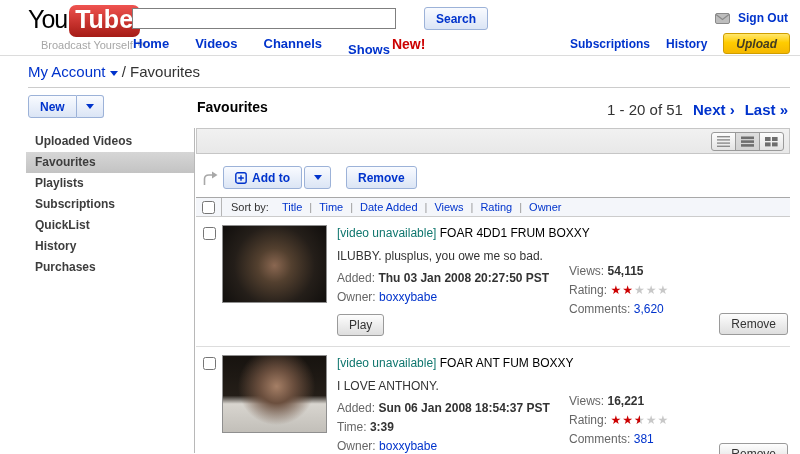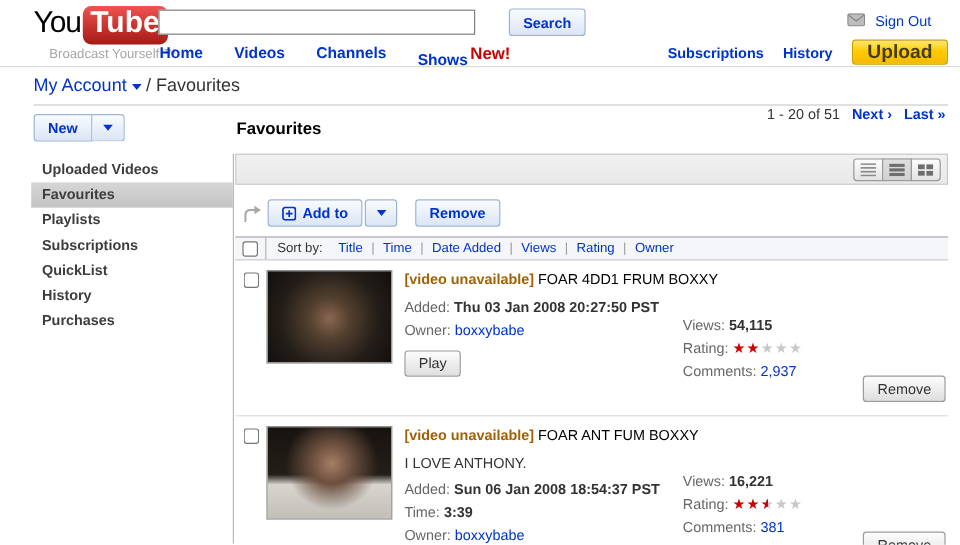"Sign Out" .signout { align-items: flex-start -> center; font-weight: none -> bold; right: 24px -> 12px }
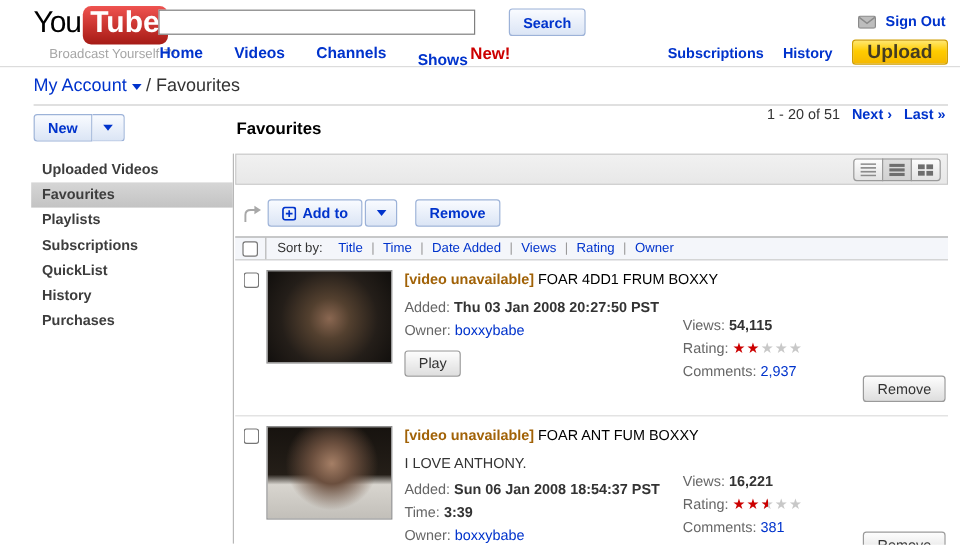"Upload" .upload-btn { font-size: 16px -> 12px; font-style: none -> italic }
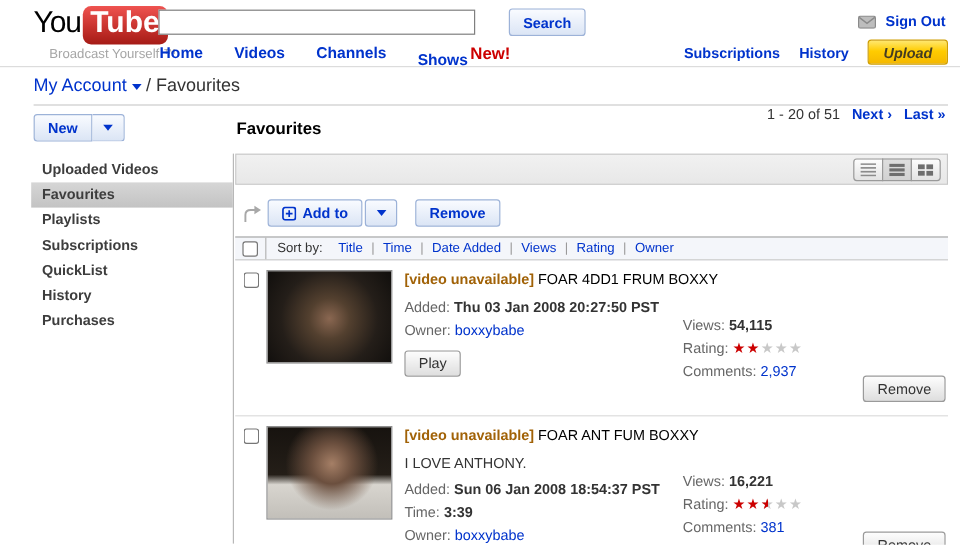"1 - 20 of 51" .pagination { font-size: 12px -> 15px; top: 0 -> 13px }
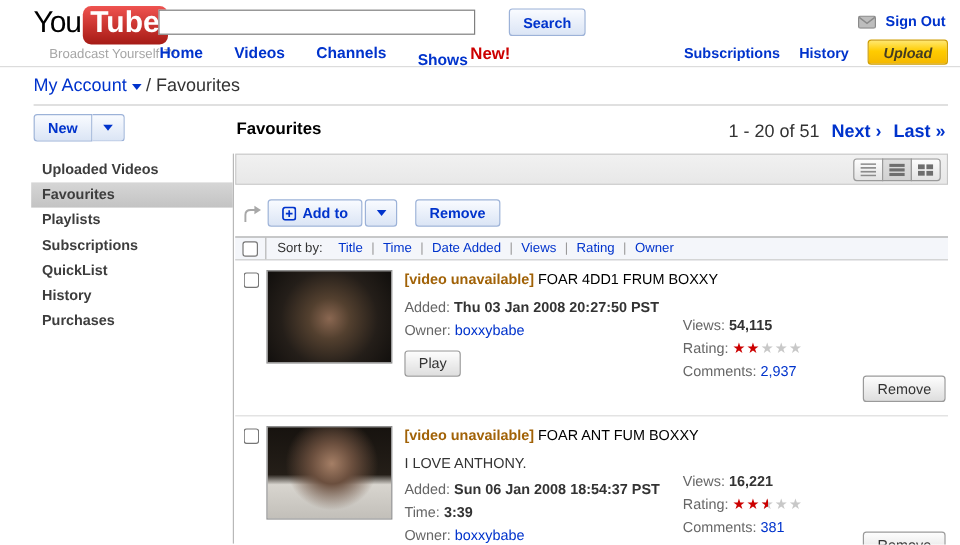"[video unavailable]" .unavail { color: #a16207 -> #0f766e; font-weight: bold -> none }
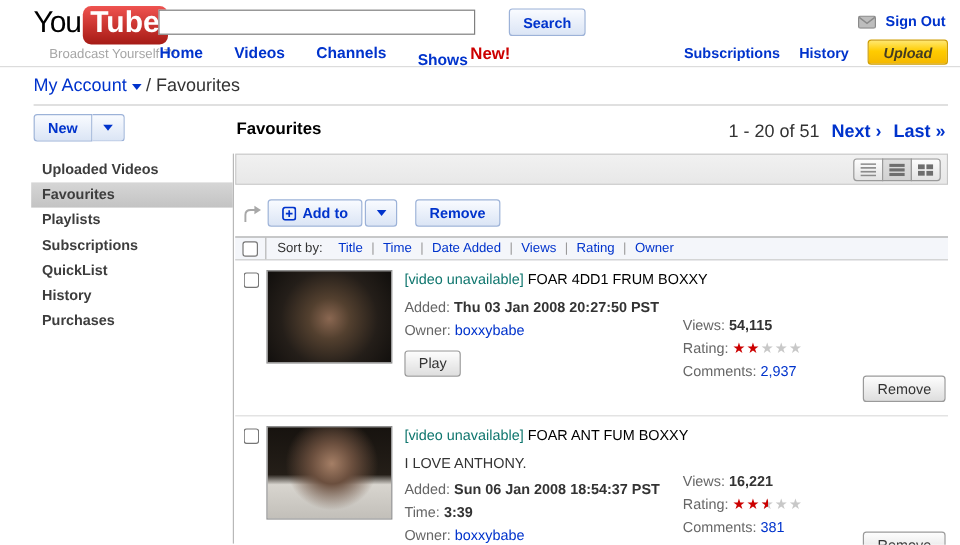"ILUBBY. plusplus, you owe me" p.vid-desc { html: none -> <p>ILUBBY. plusplus, you owe me so bad.</p> }
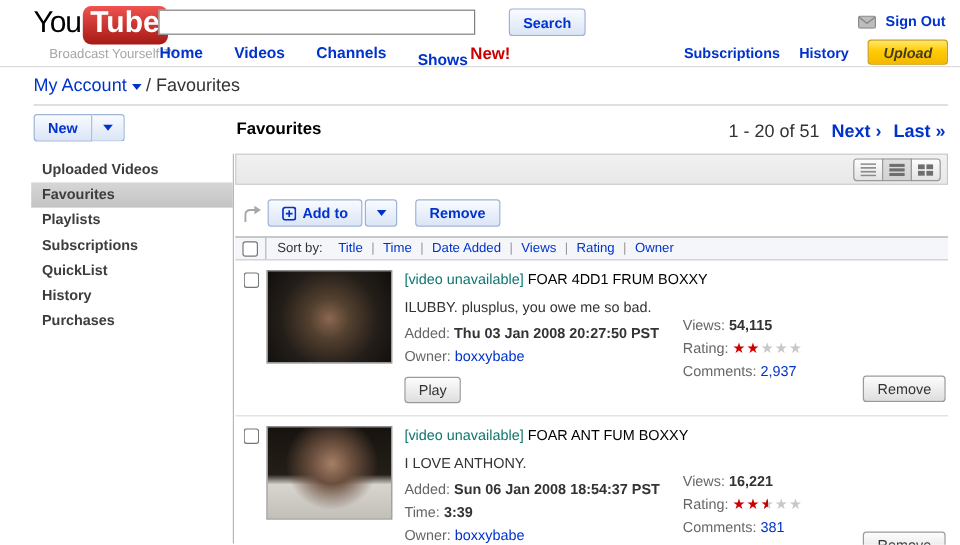"2,937" span.link { text: 2,937 -> 3,620 }
